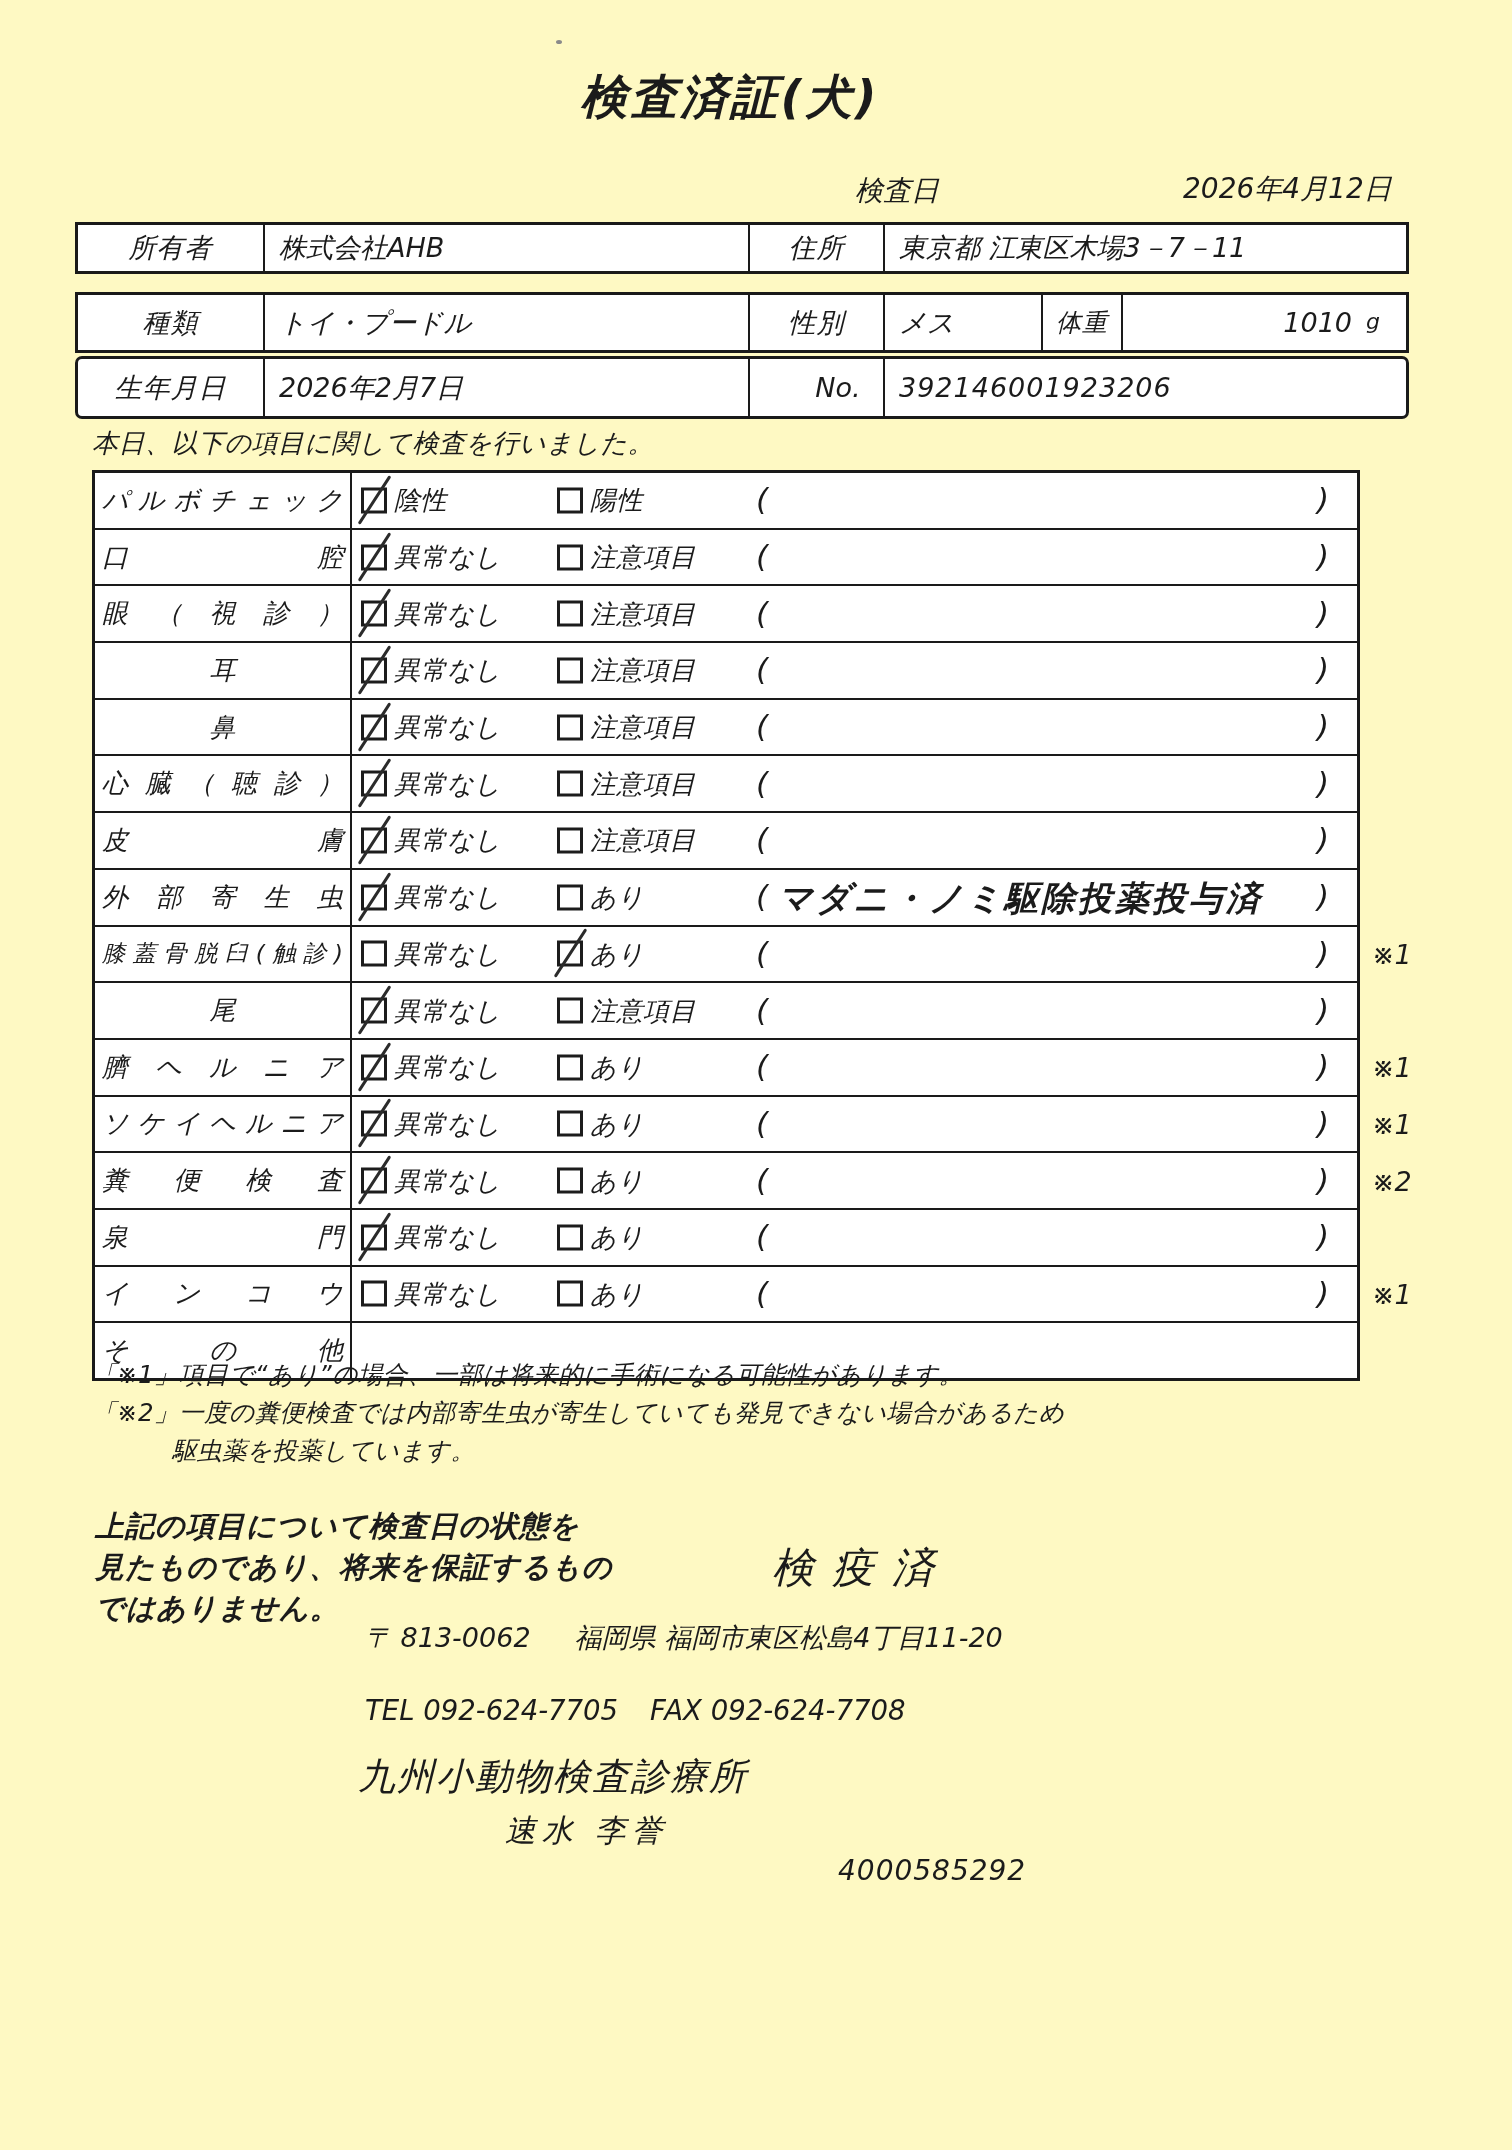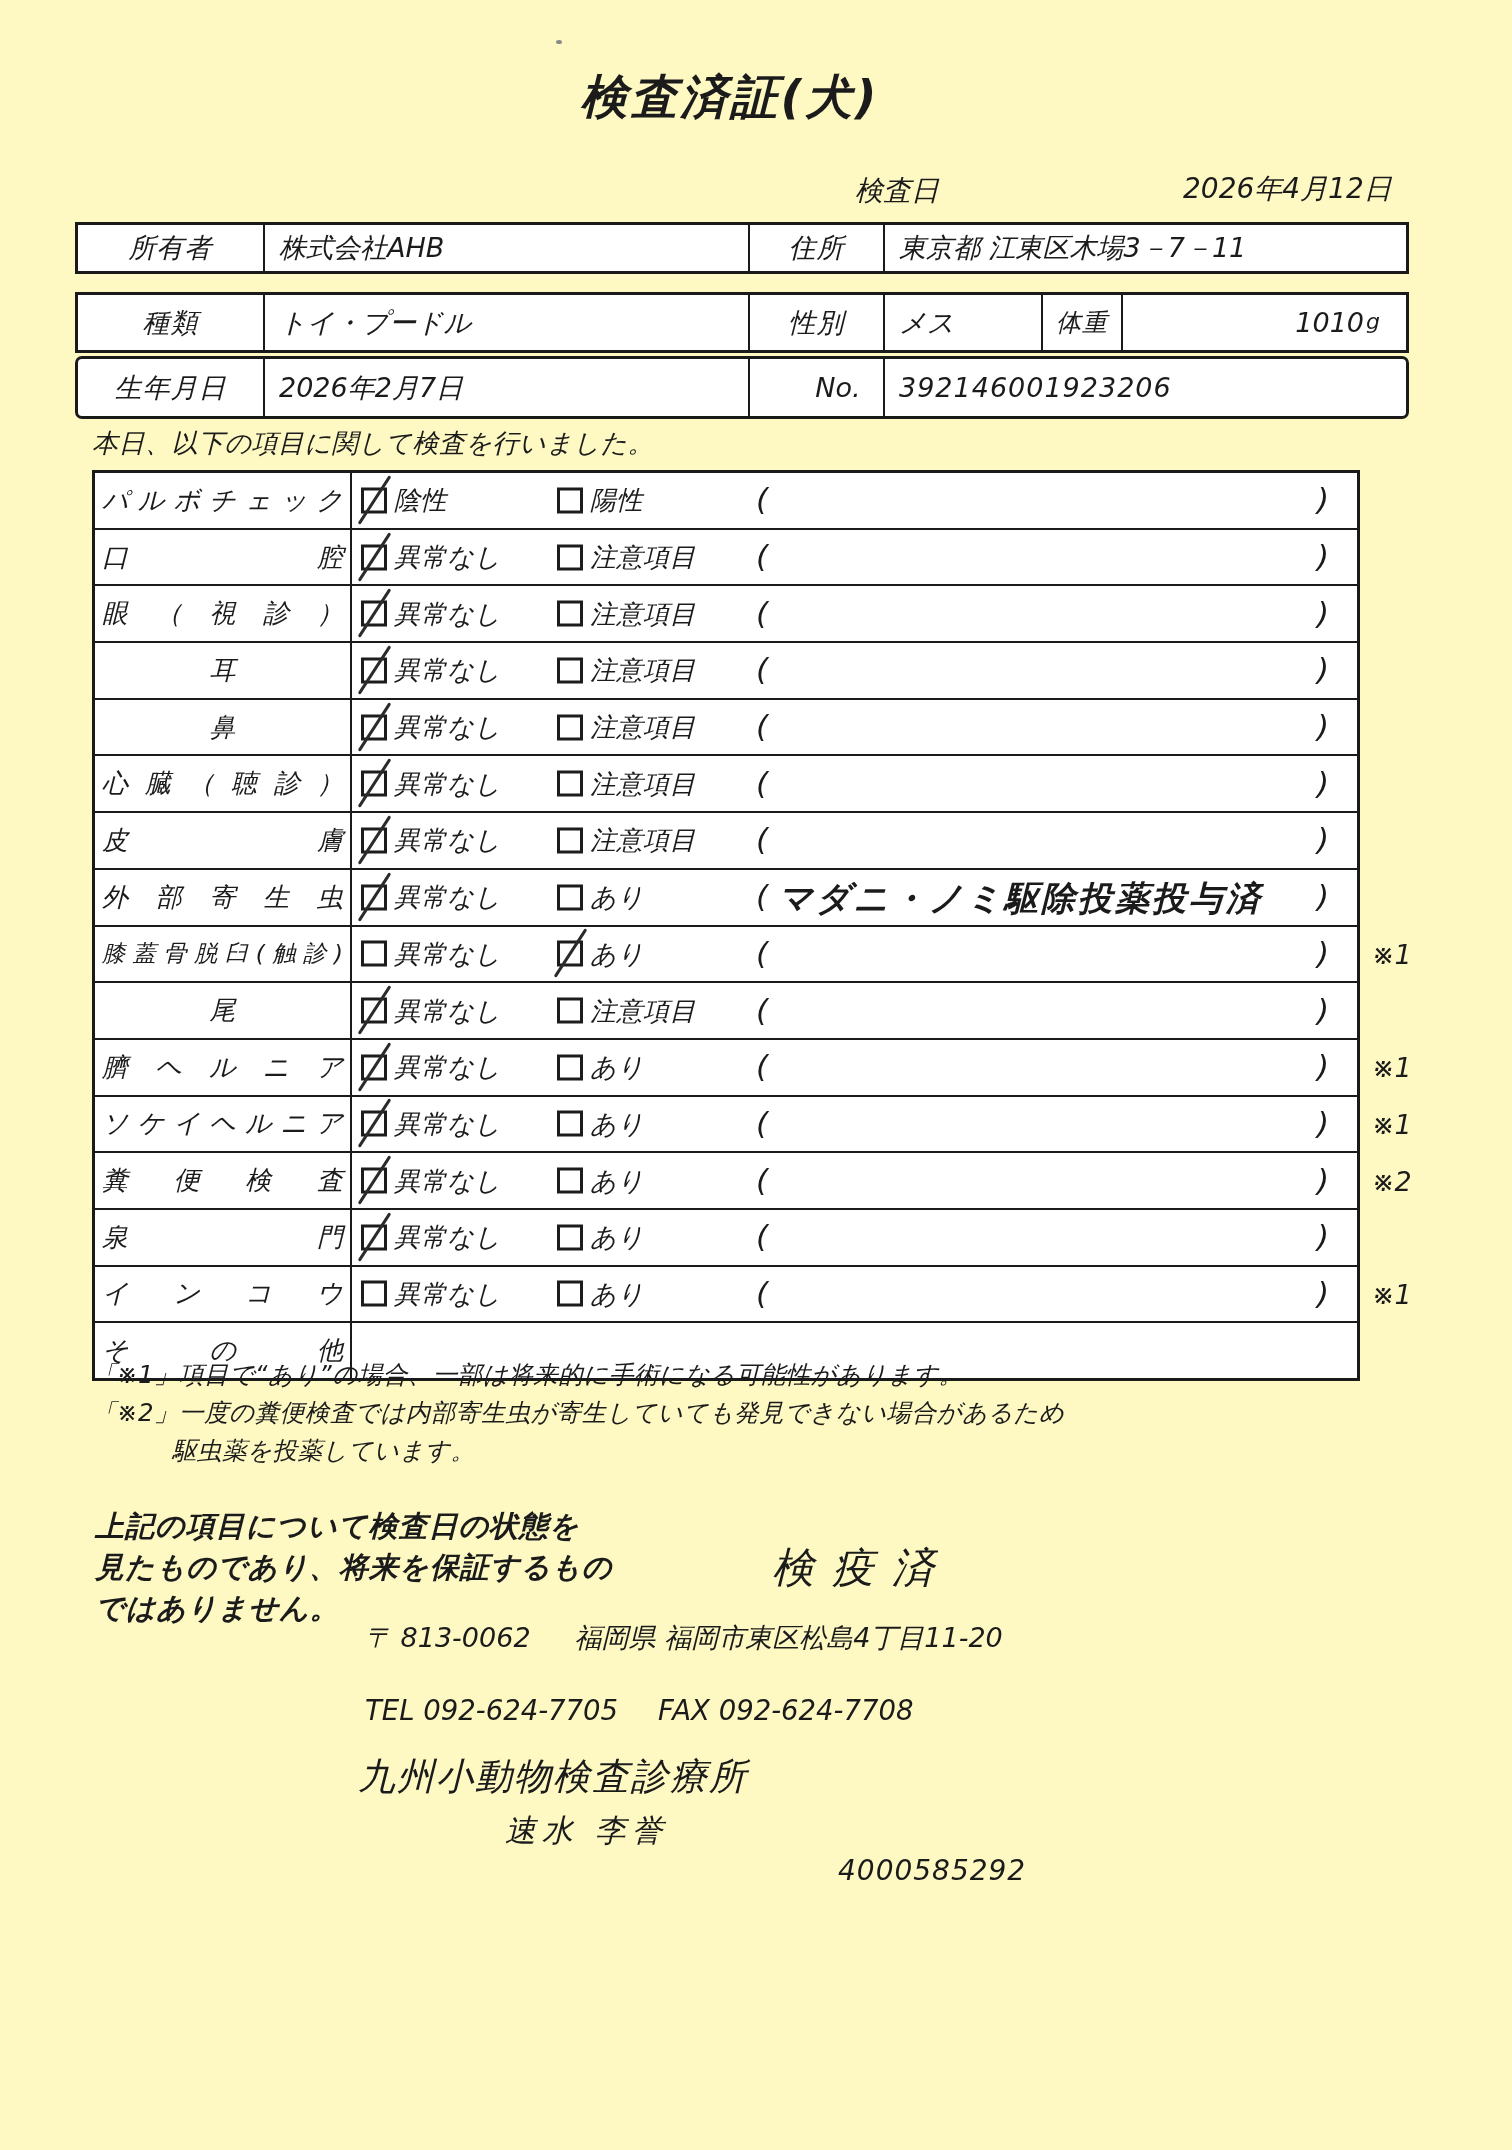"1010" .cell.wval { gap: 2px -> 14px }
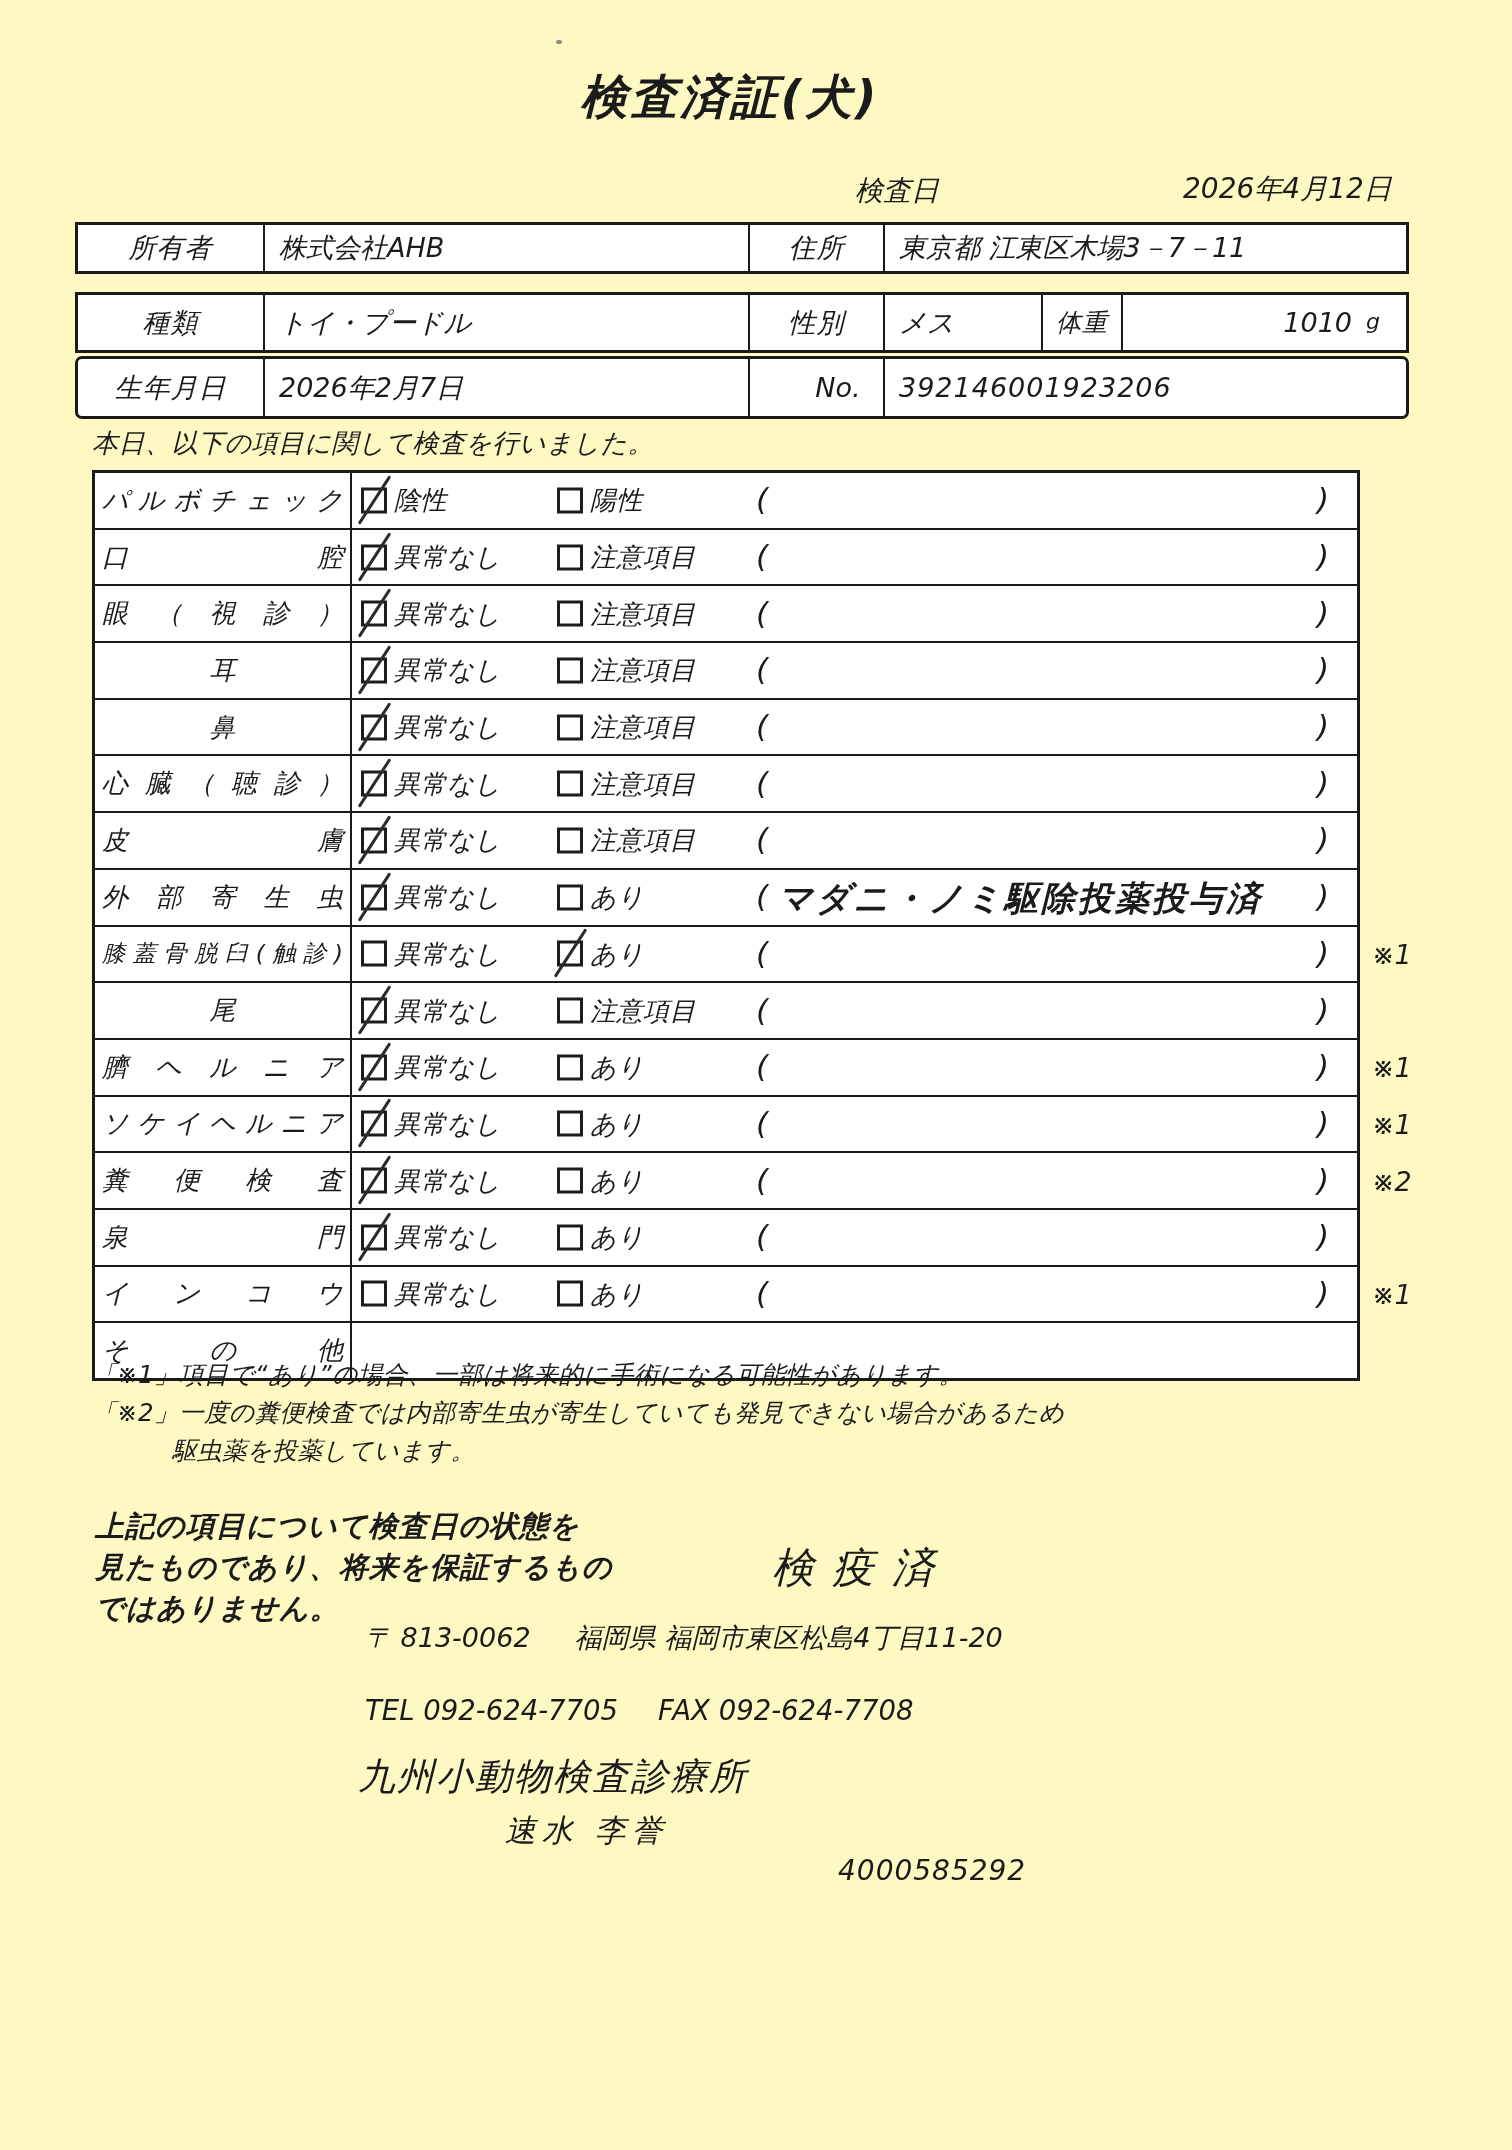"TEL 092-624-7705" .tel-line { gap: 40px -> 32px }
